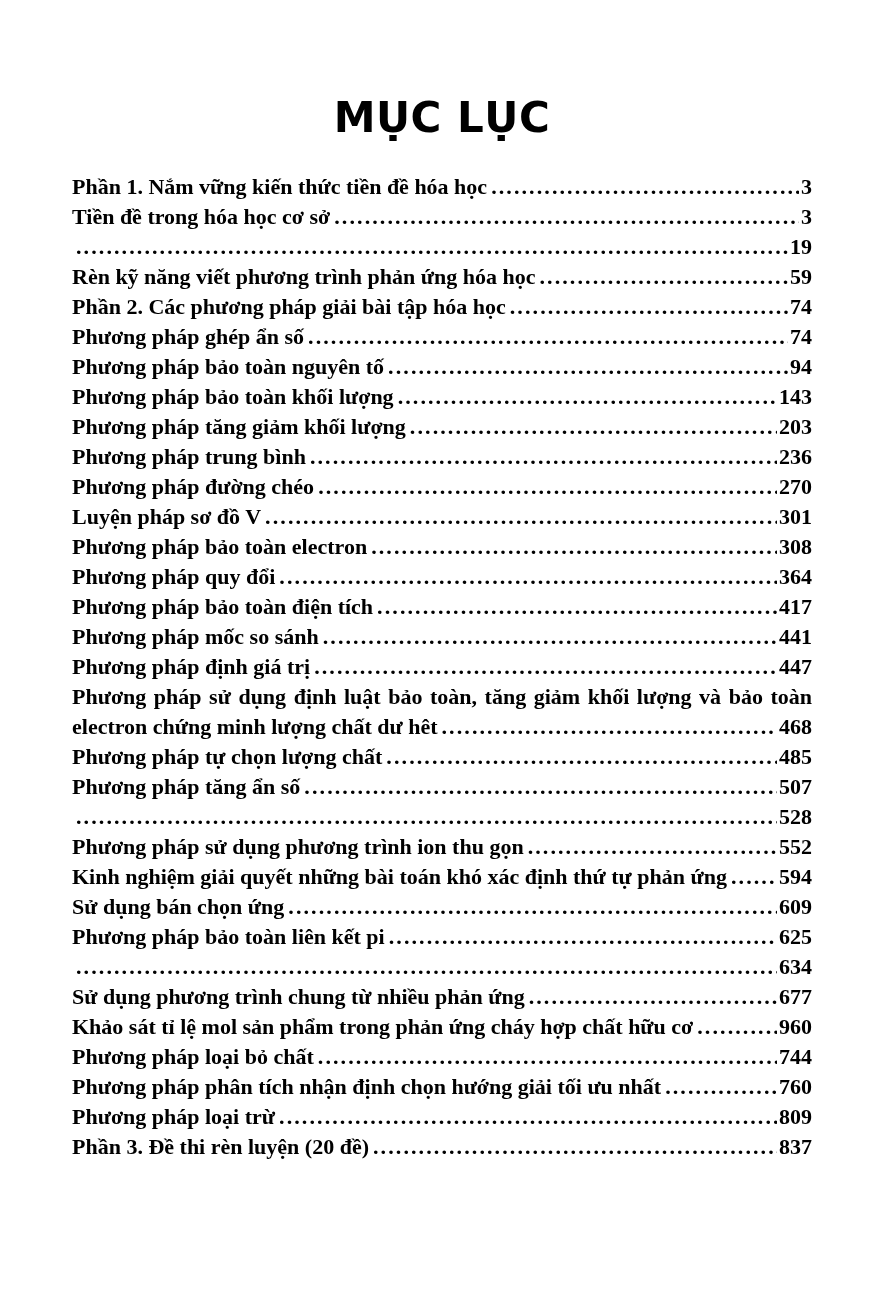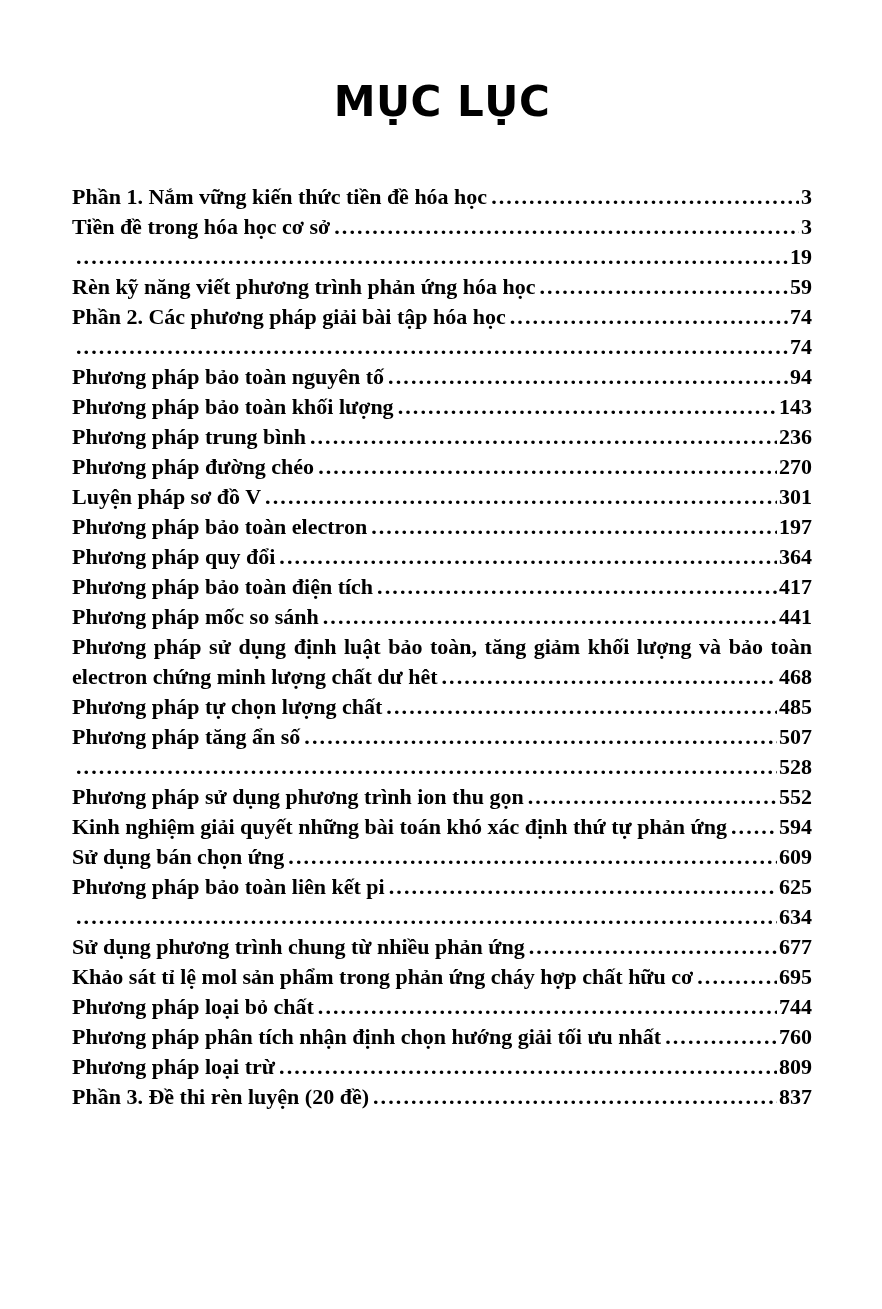"MỤC LỤC" .doc-title { margin: 0 -> 16px }
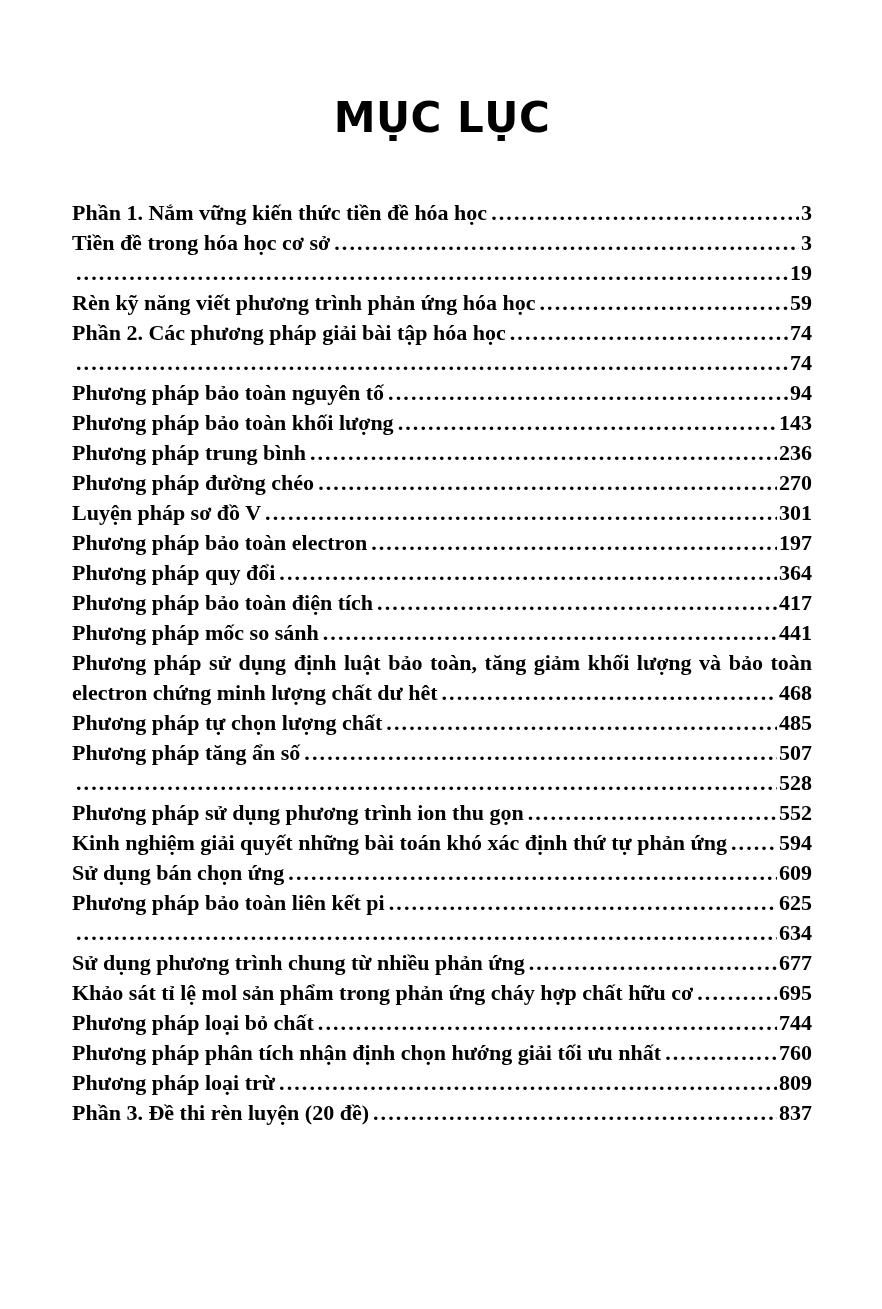"Phần 1. Nắm vững kiến" .toc { margin-top: 56px -> 30px }
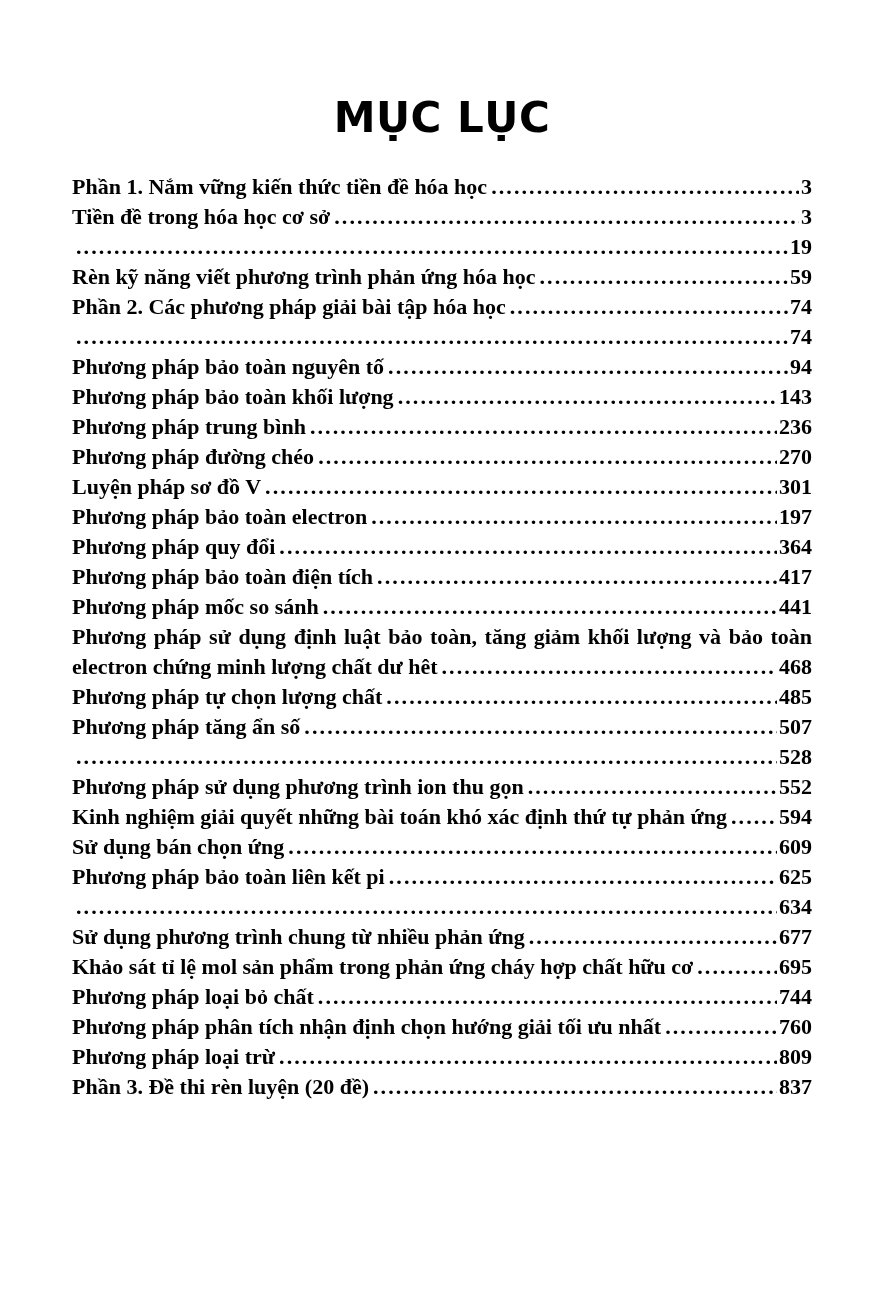"Phương pháp ghép ẩn số" span.toc-label { html: none -> <span>Phương pháp ghép ẩn số</span> }
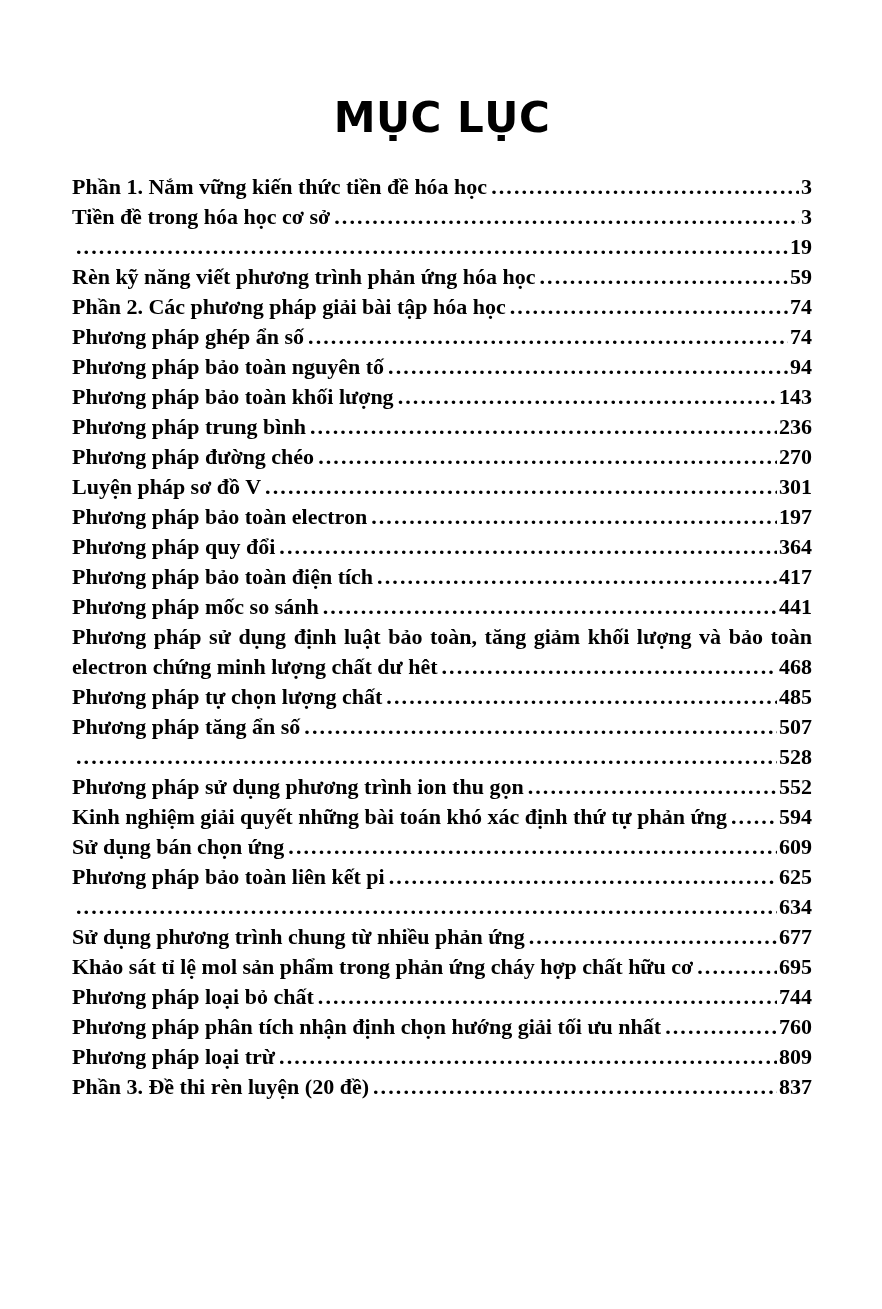"Phương pháp tăng giảm khối" div.toc-row { html: none -> <div> <span>Phương pháp tăng giảm khối lượng</span> <span></span> <span>203</span> </div> }
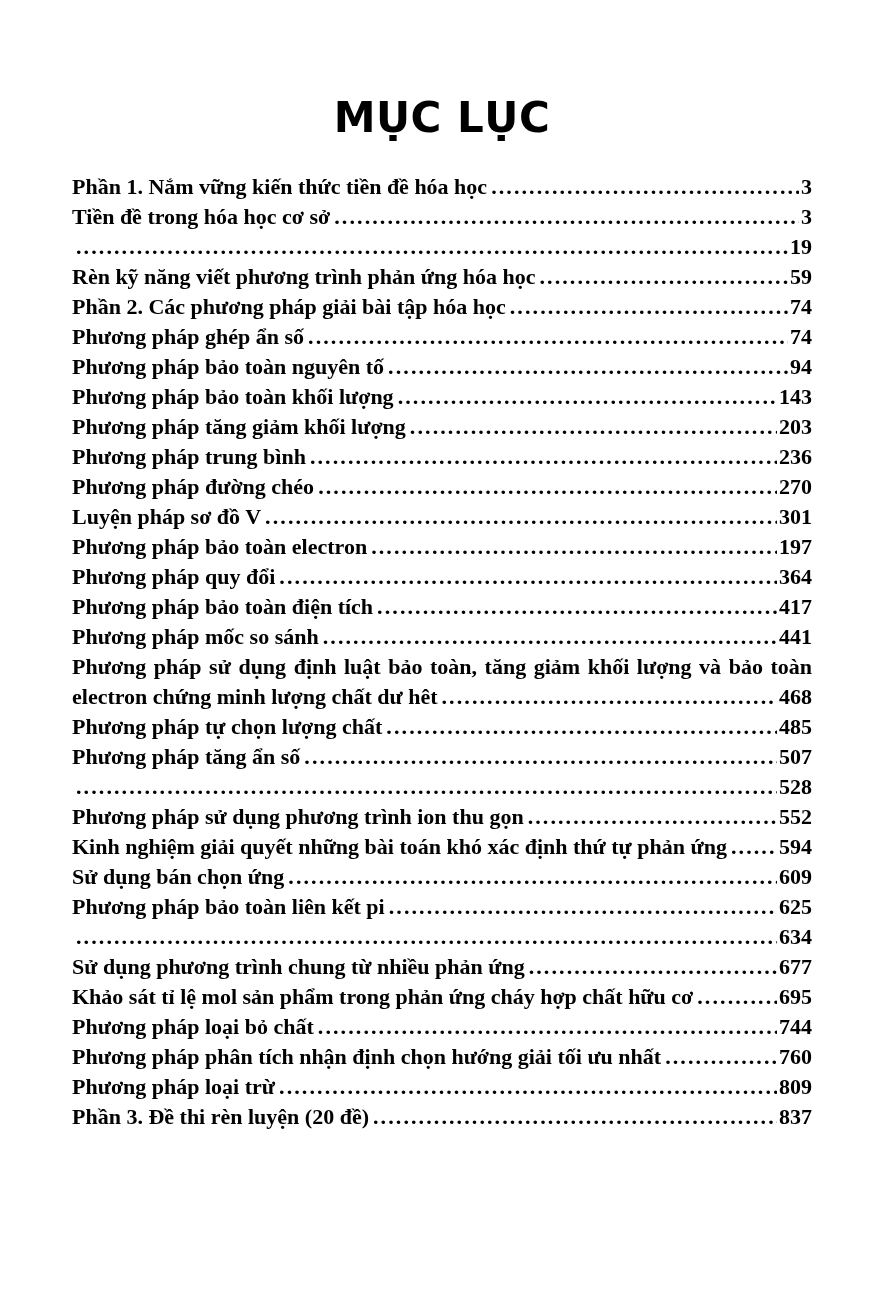"197" span.toc-page { text: 197 -> 308 }
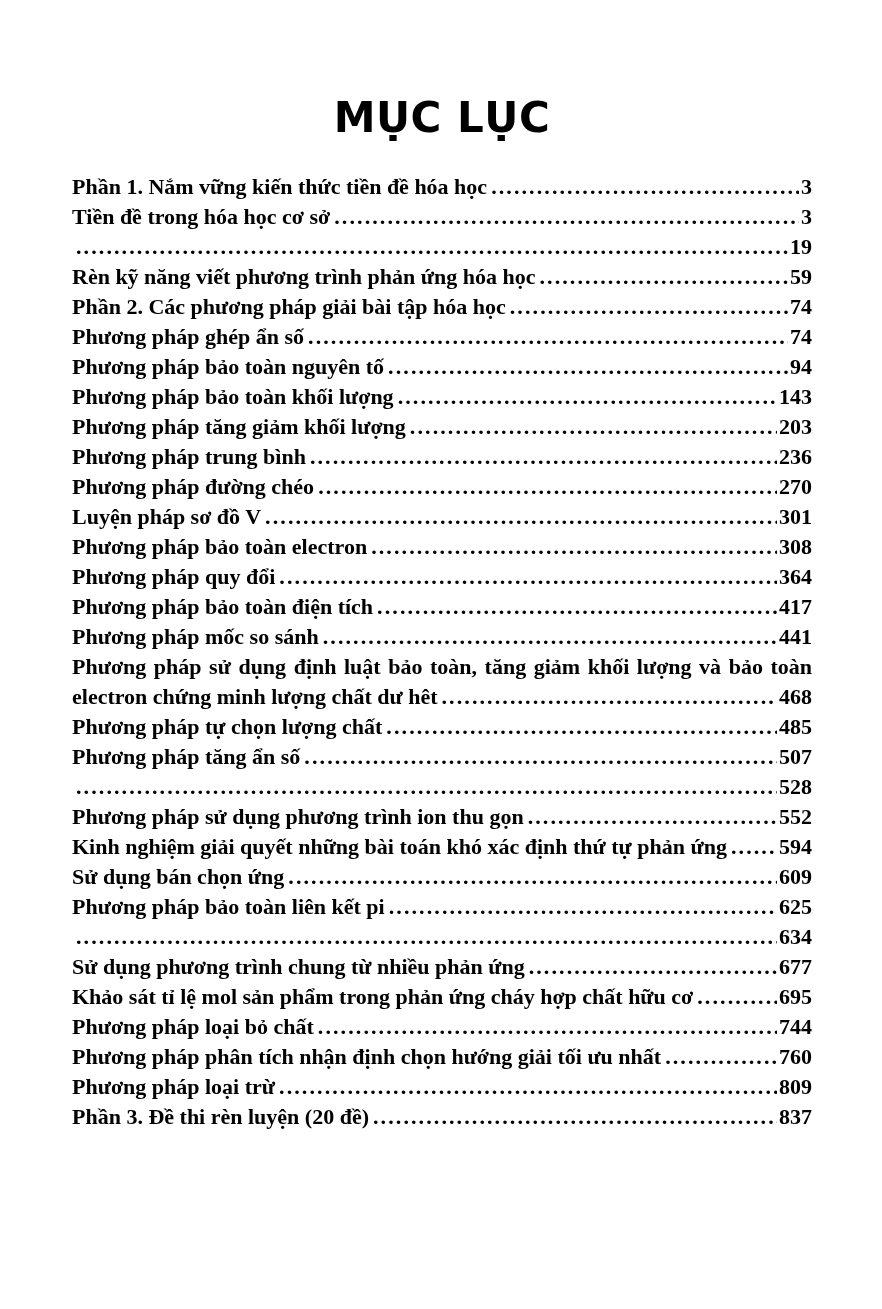"Phương pháp định giá trị" div.toc-row { html: none -> <div> <span>Phương pháp định giá trị</span> <span></span> <span>447</span> </div> }
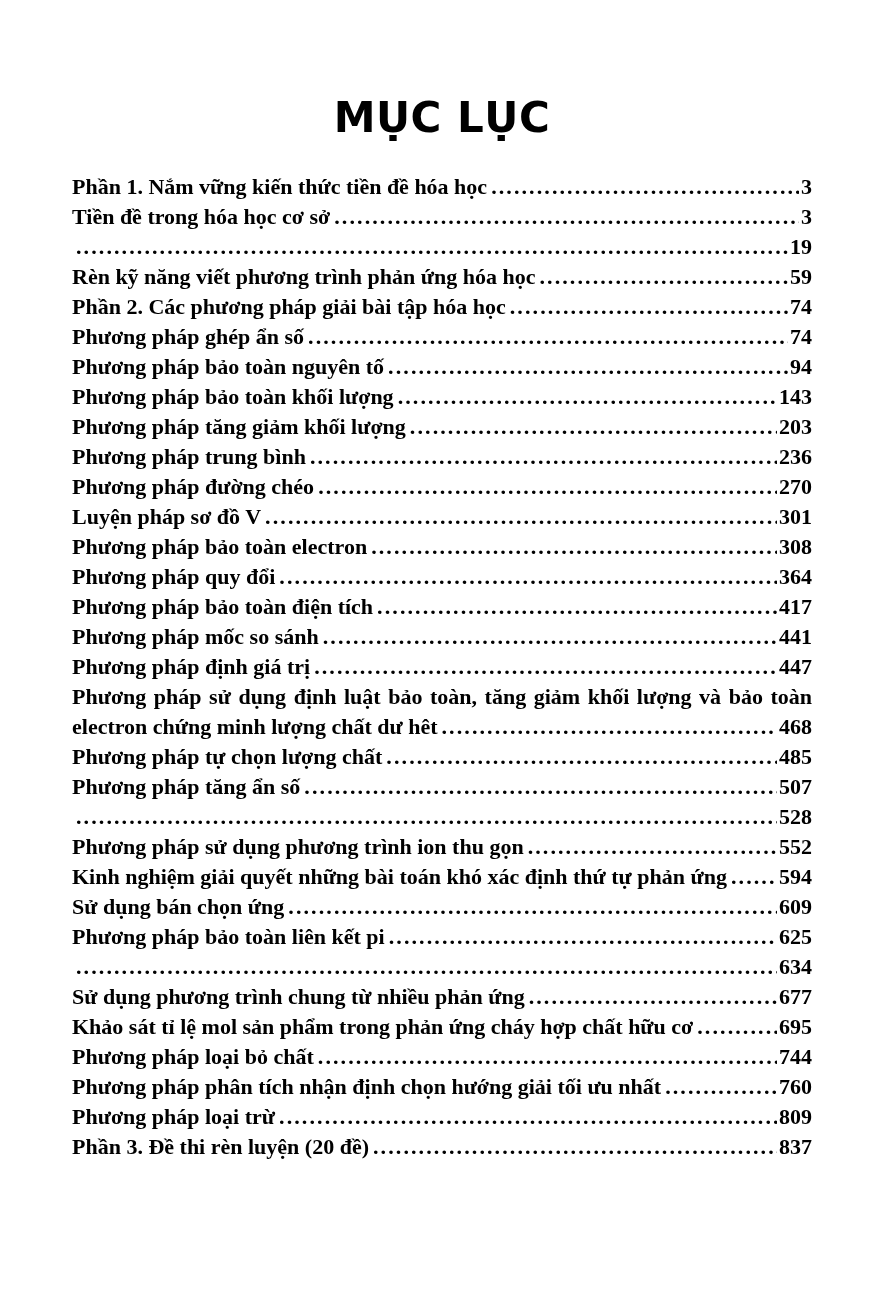"695" span.toc-page { text: 695 -> 960 }
